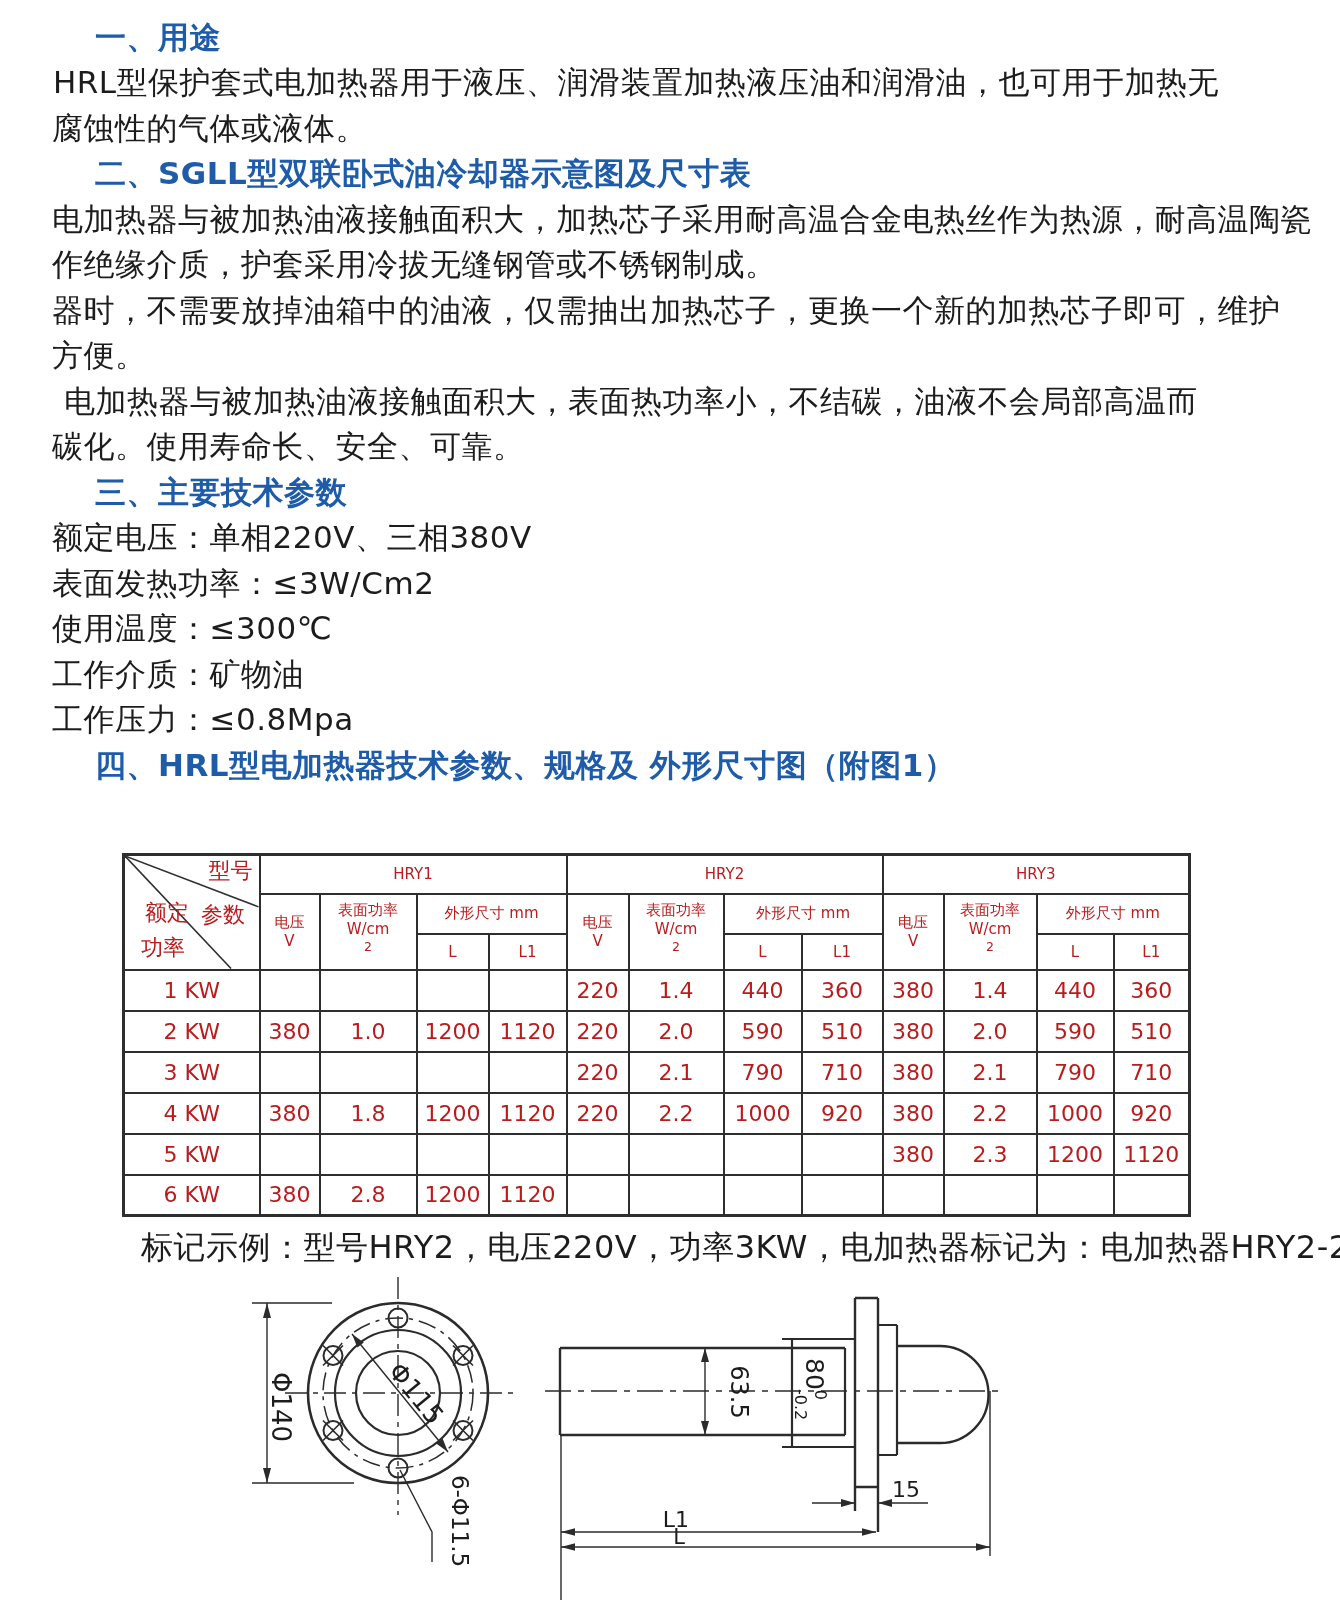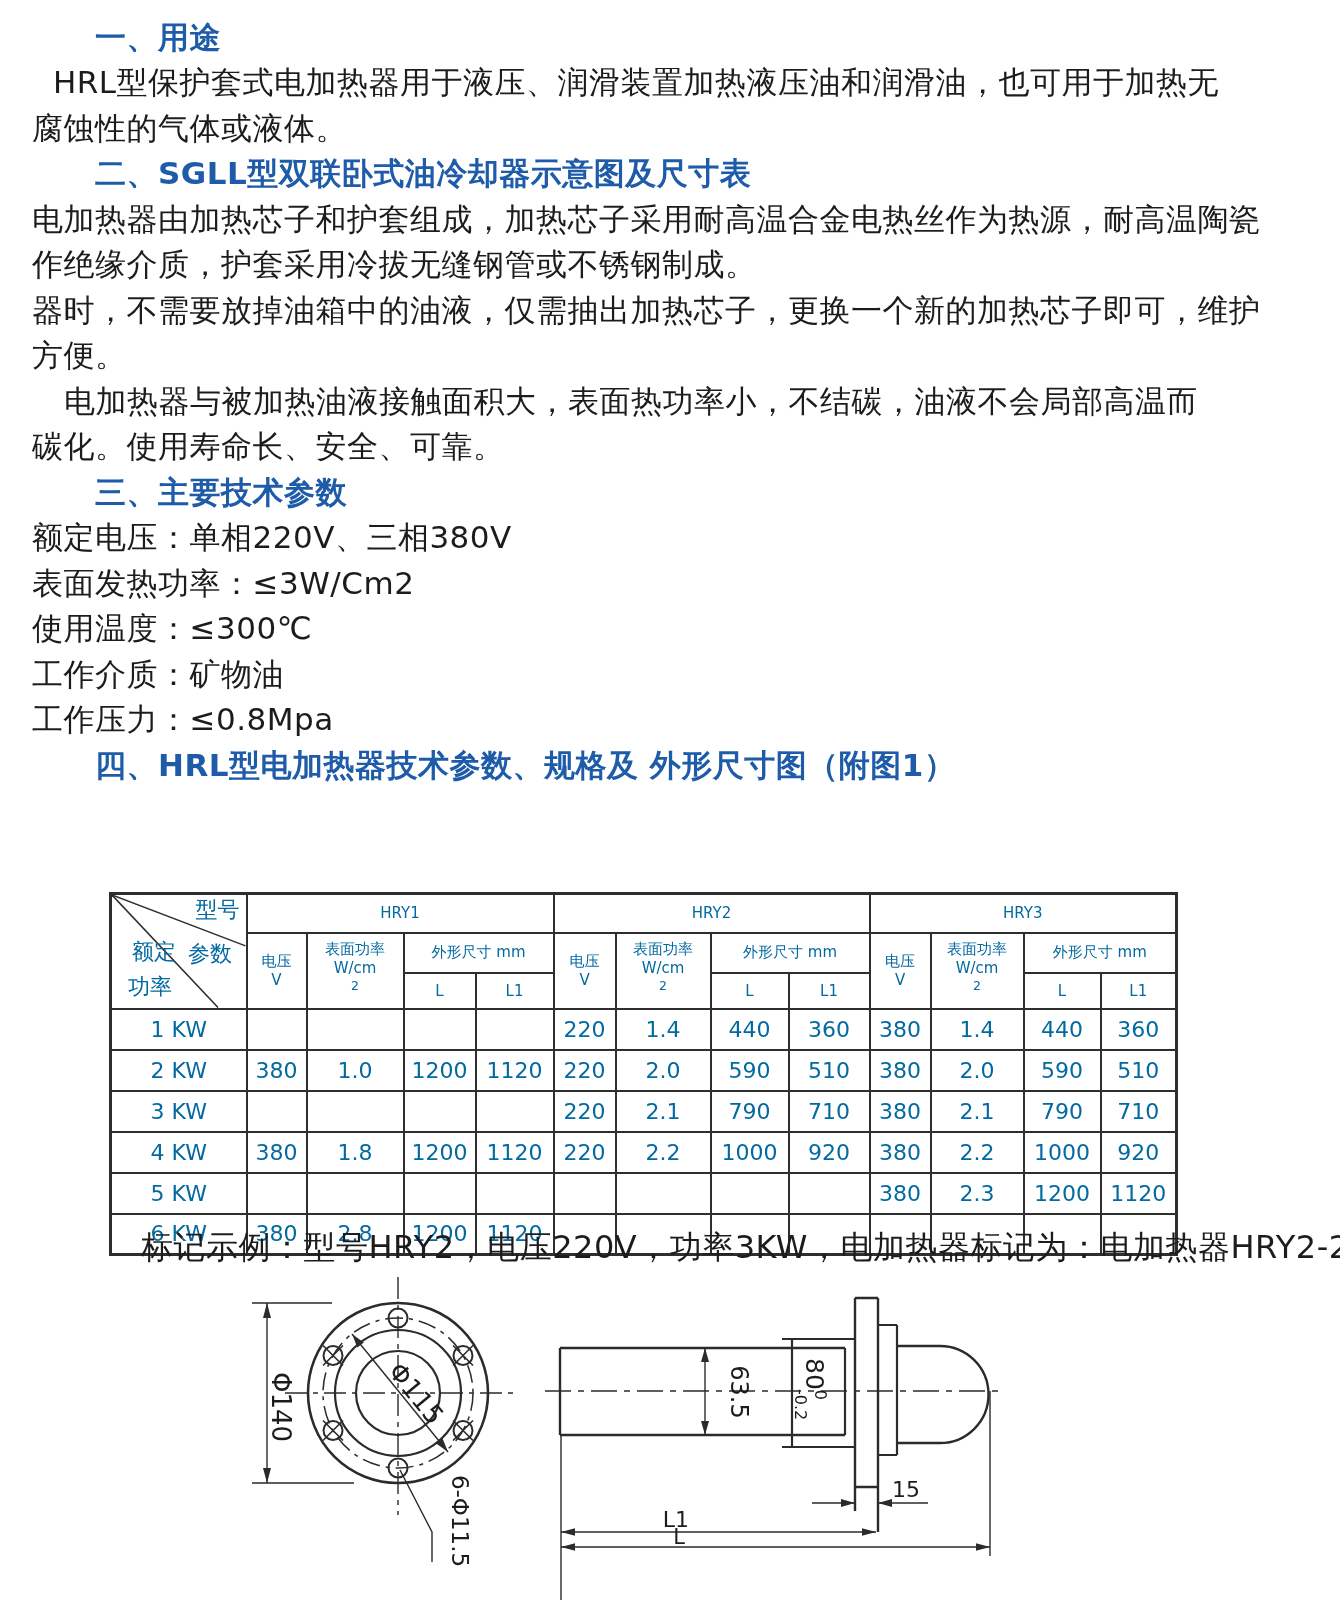"腐蚀性的气体或液体。" .tline.flush { margin-left: none -> 20px }
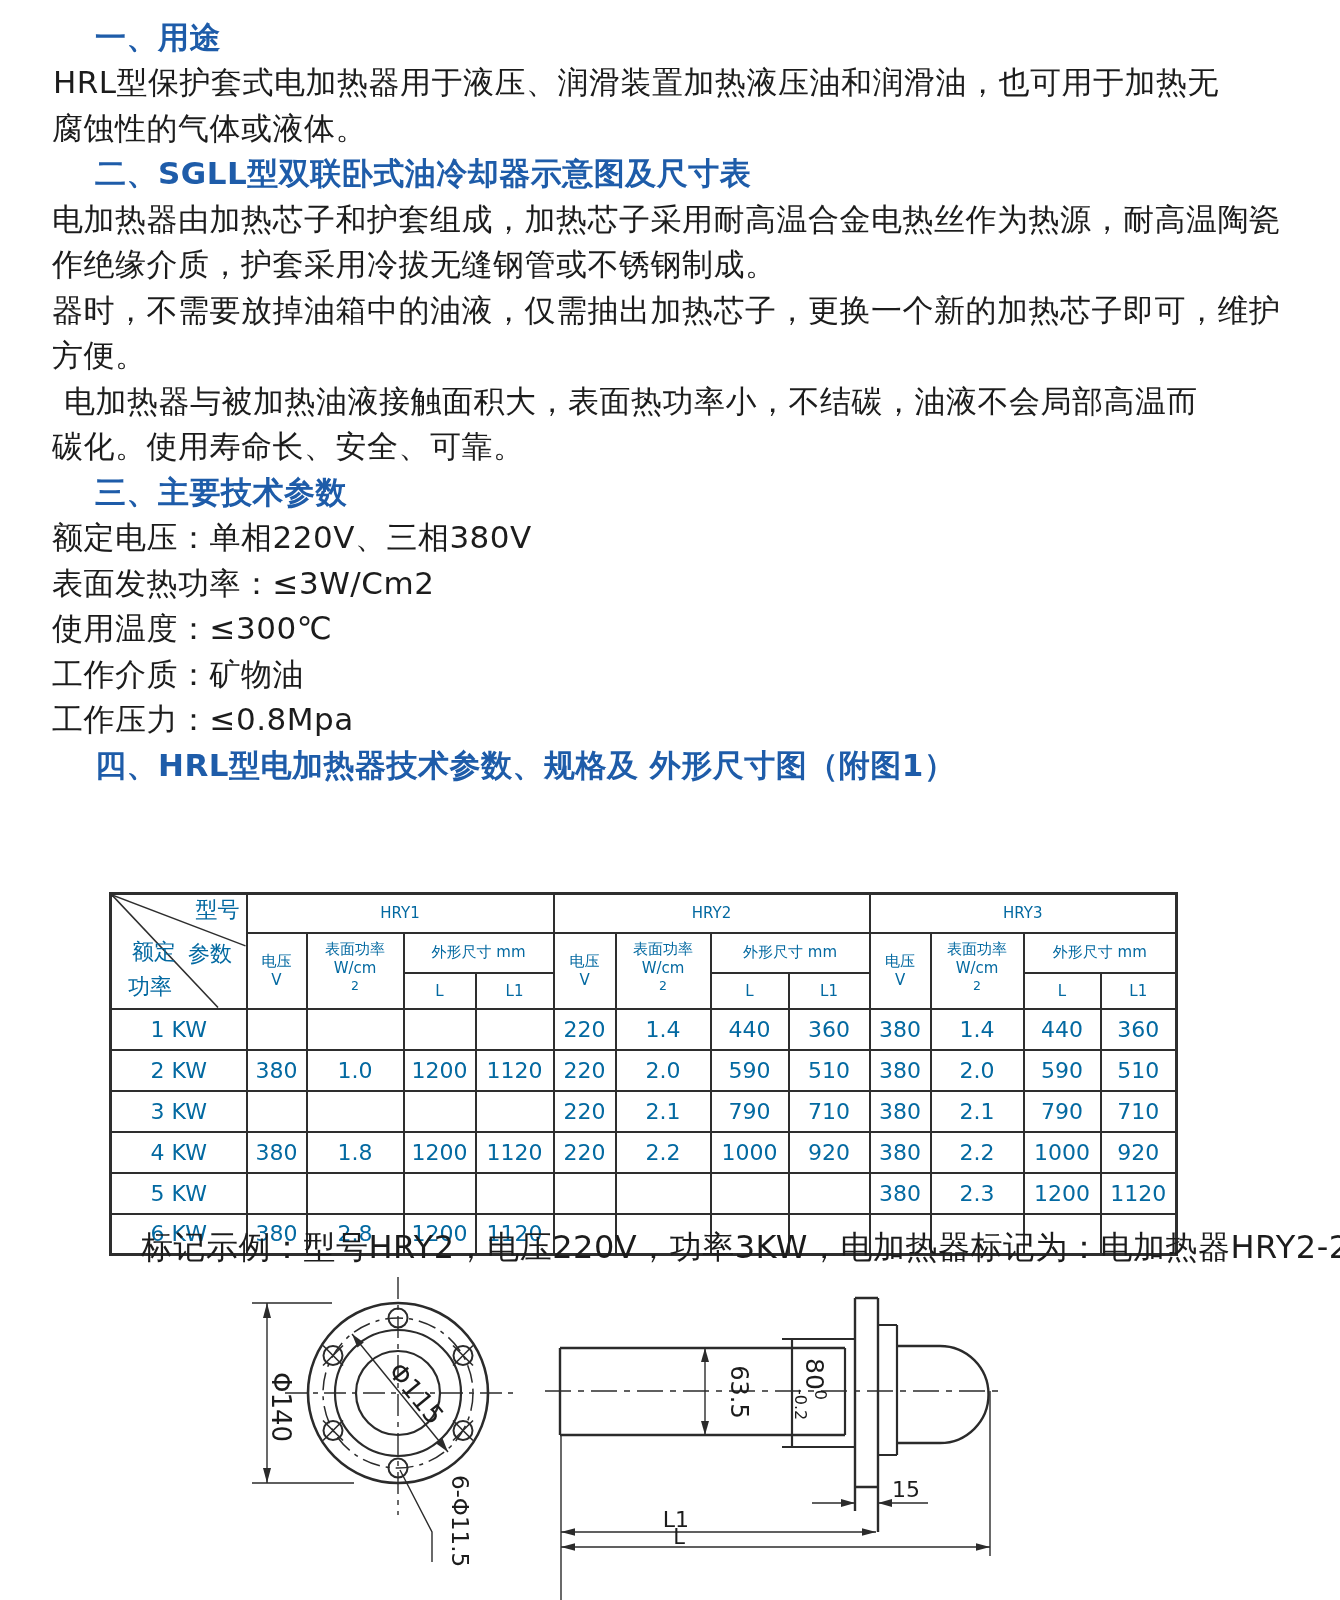"电加热器由加热芯子和护套组成，加热芯子采用耐高温合金电热丝作为热源，耐高温陶瓷" div.tline { text: 由加热芯子和护套组成 -> 与被加热油液接触面积大 }
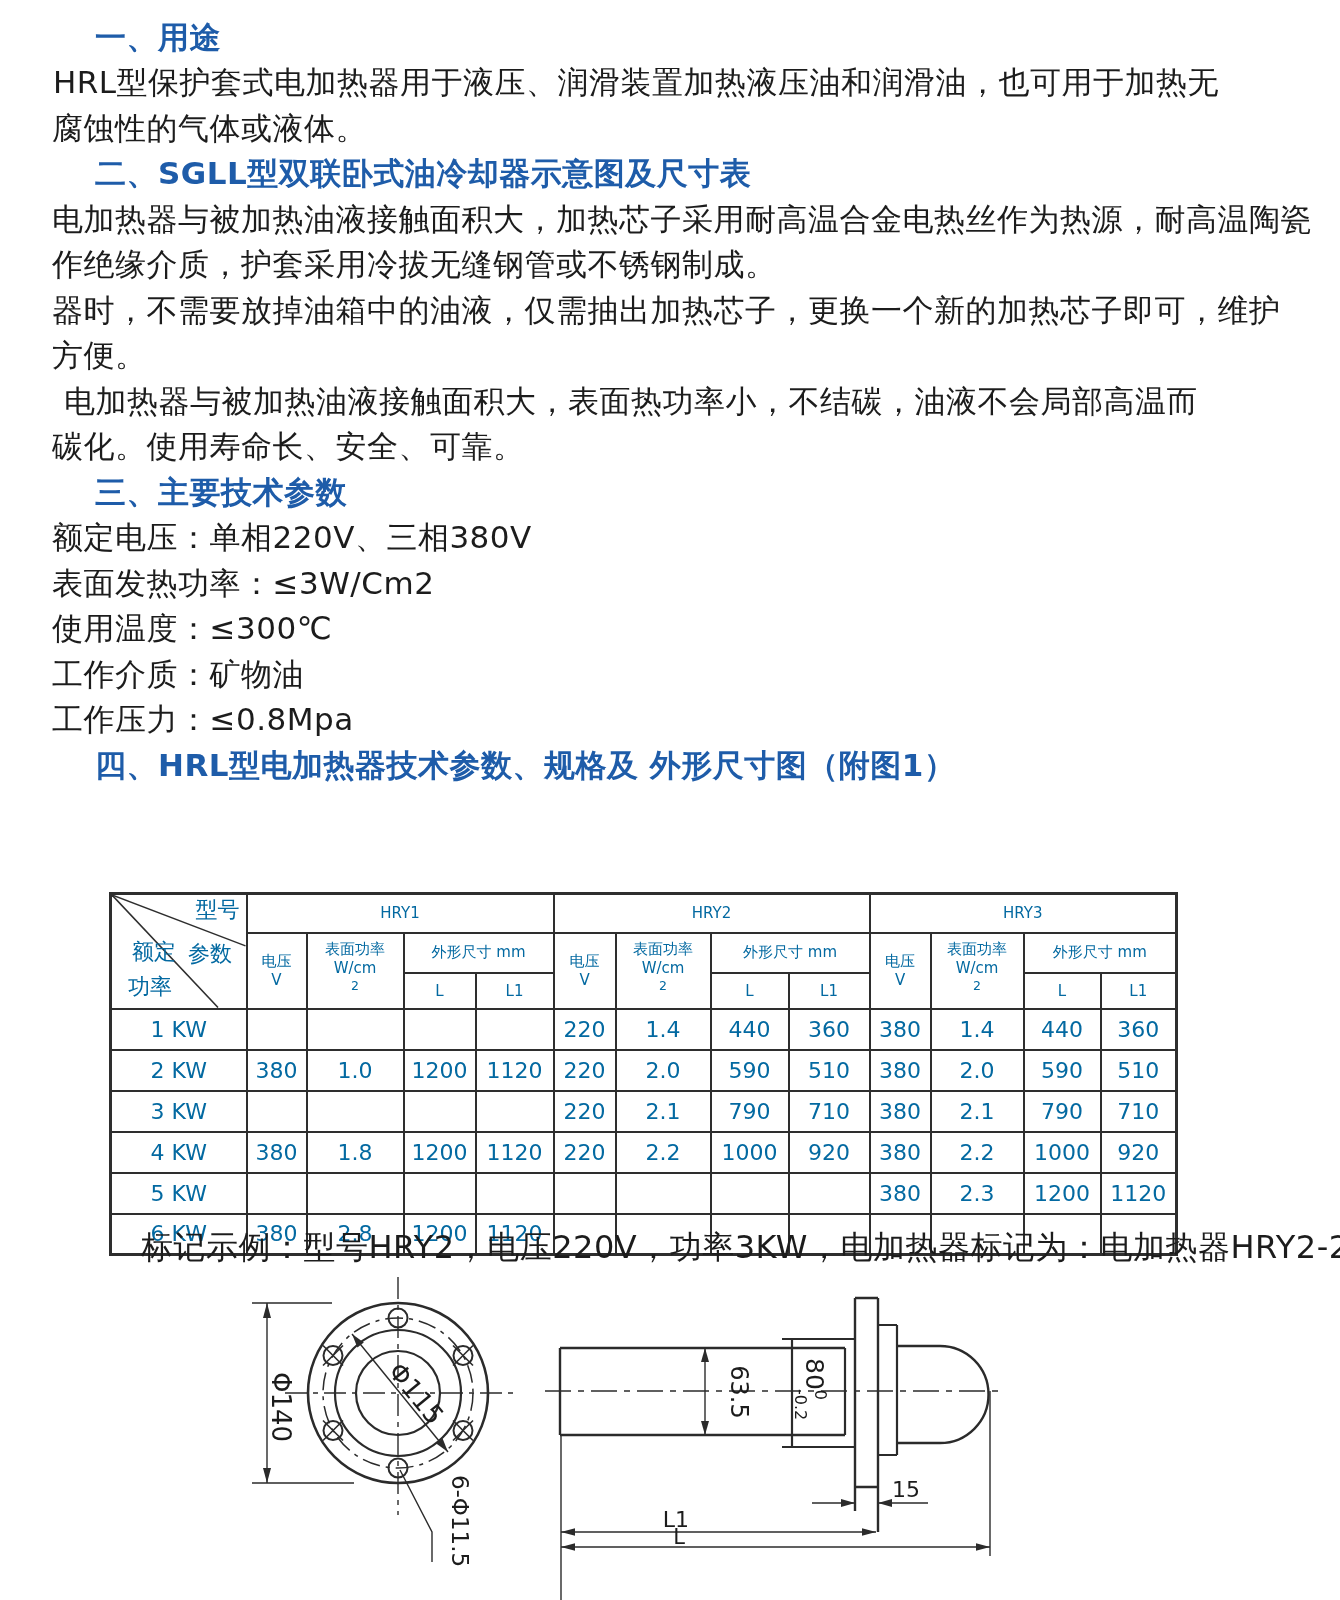"型号" table.spec { color: #0369a1 -> #b91c1c; left: 109px -> 122px; margin-top: 39px -> none }
